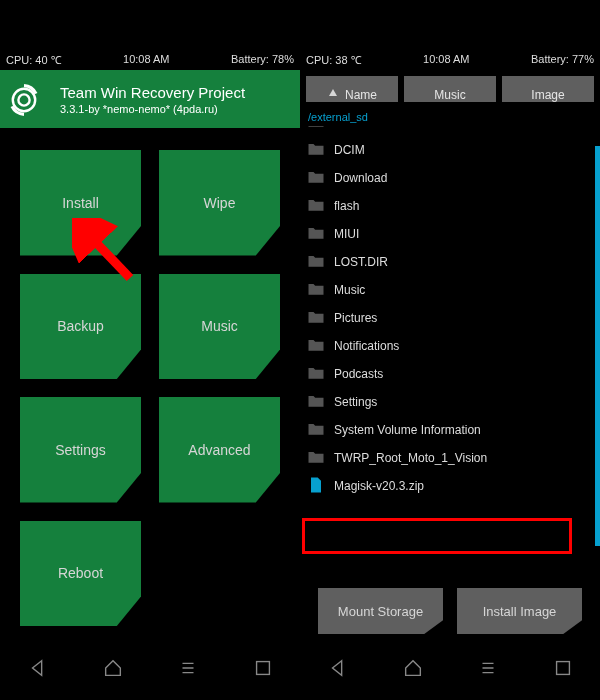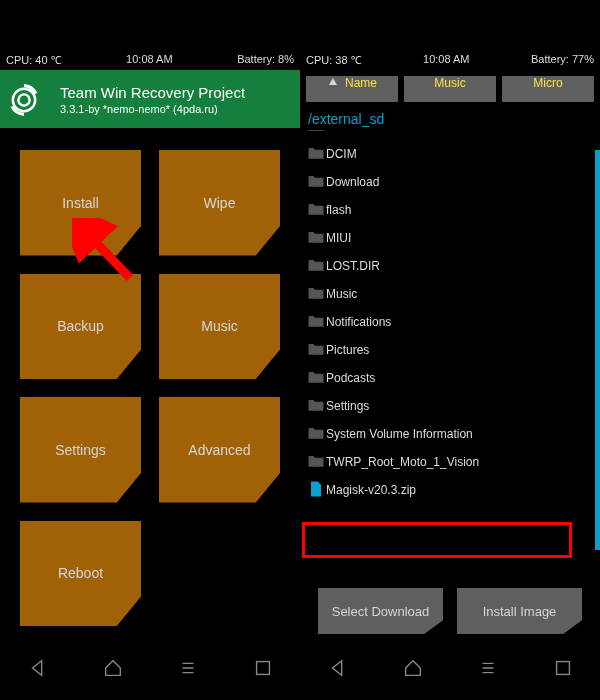"Battery: 8%" span { text: 8% -> 78% }
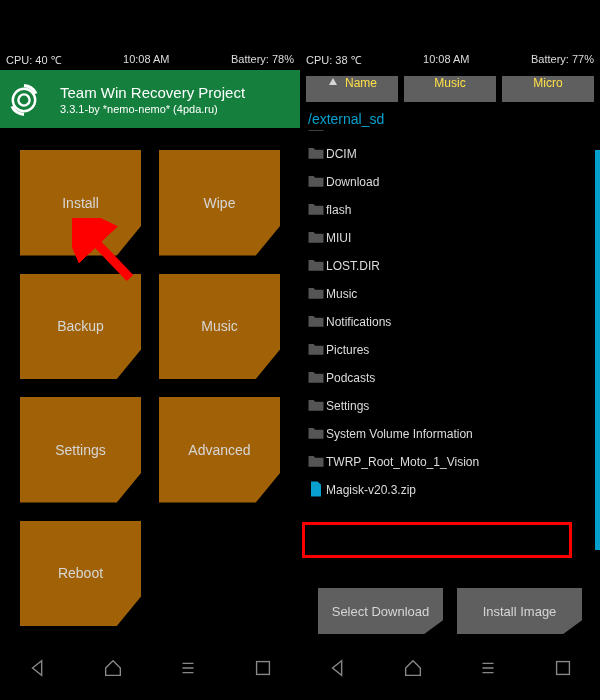"Name" .sort-btn { align-items: flex-start -> flex-end; color: #fde047 -> #e5e5e5 }
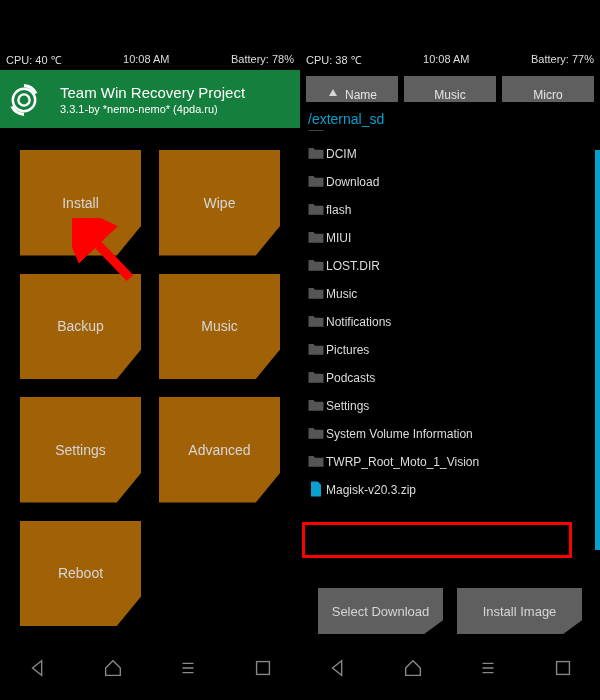"Micro" div.sort-btn { text: Micro -> Image }
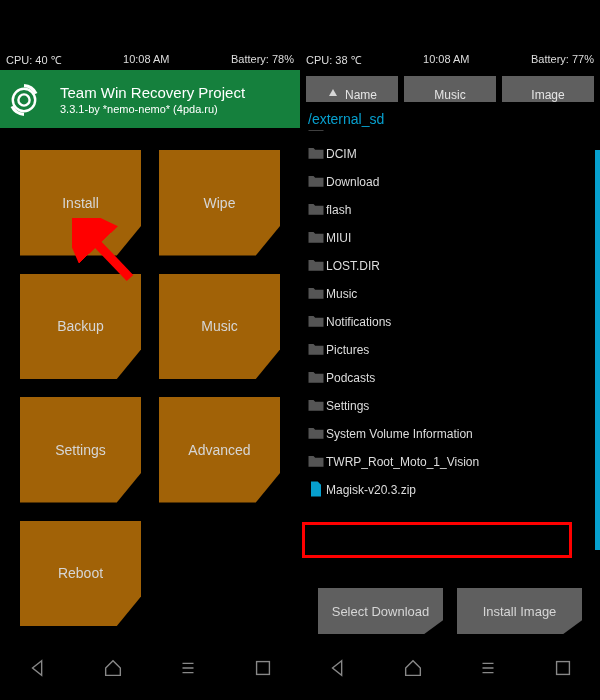"/external_sd" .path { font-size: 14px -> 11px }
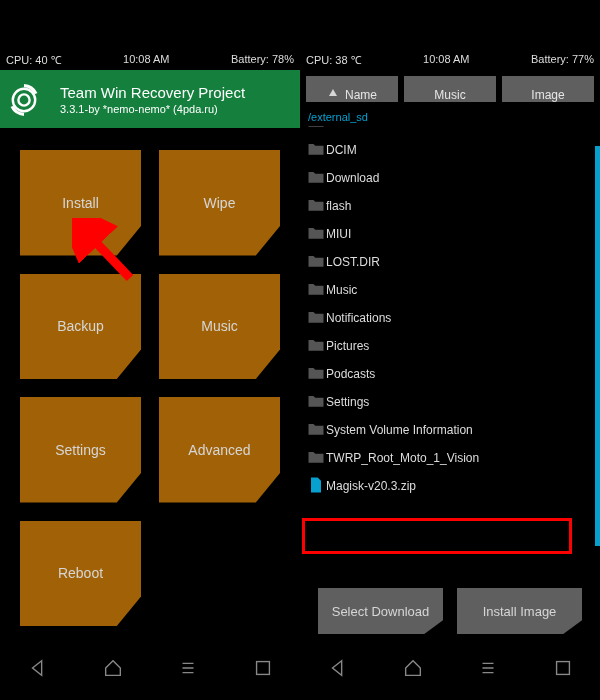"DCIM" .file-row { gap: none -> 8px }
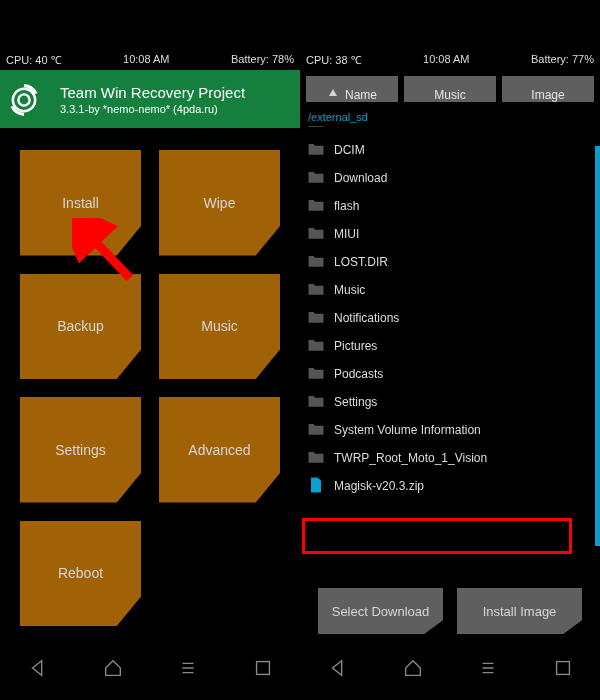"Install" .tile { background: #a16207 -> #15803d }
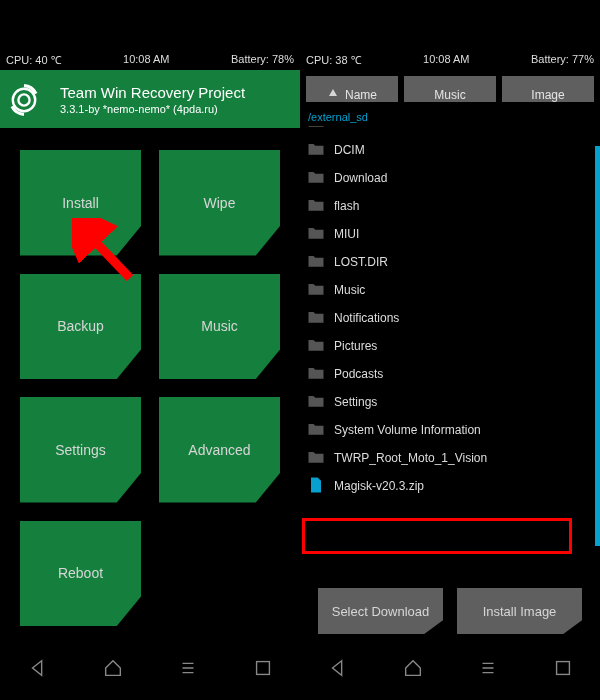"Notifications" div.file-row { order: before "Pictures" -> after "Pictures" }
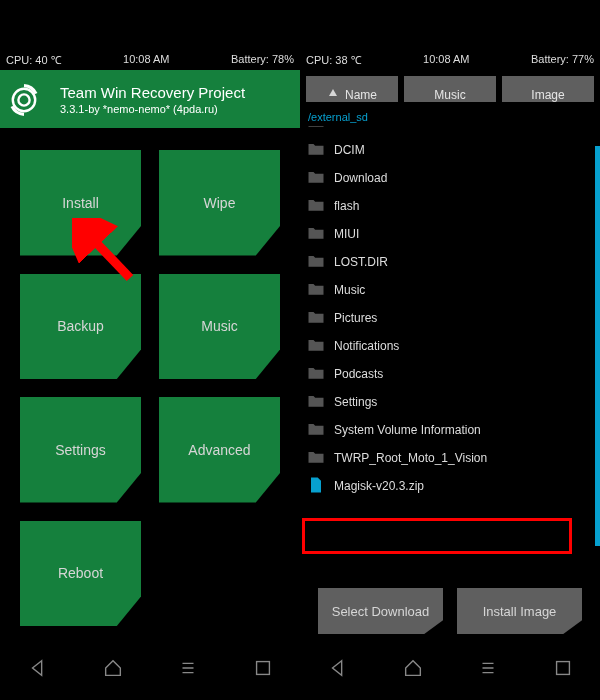"Select Download" div.btn { text: Select Download -> Mount Storage }
